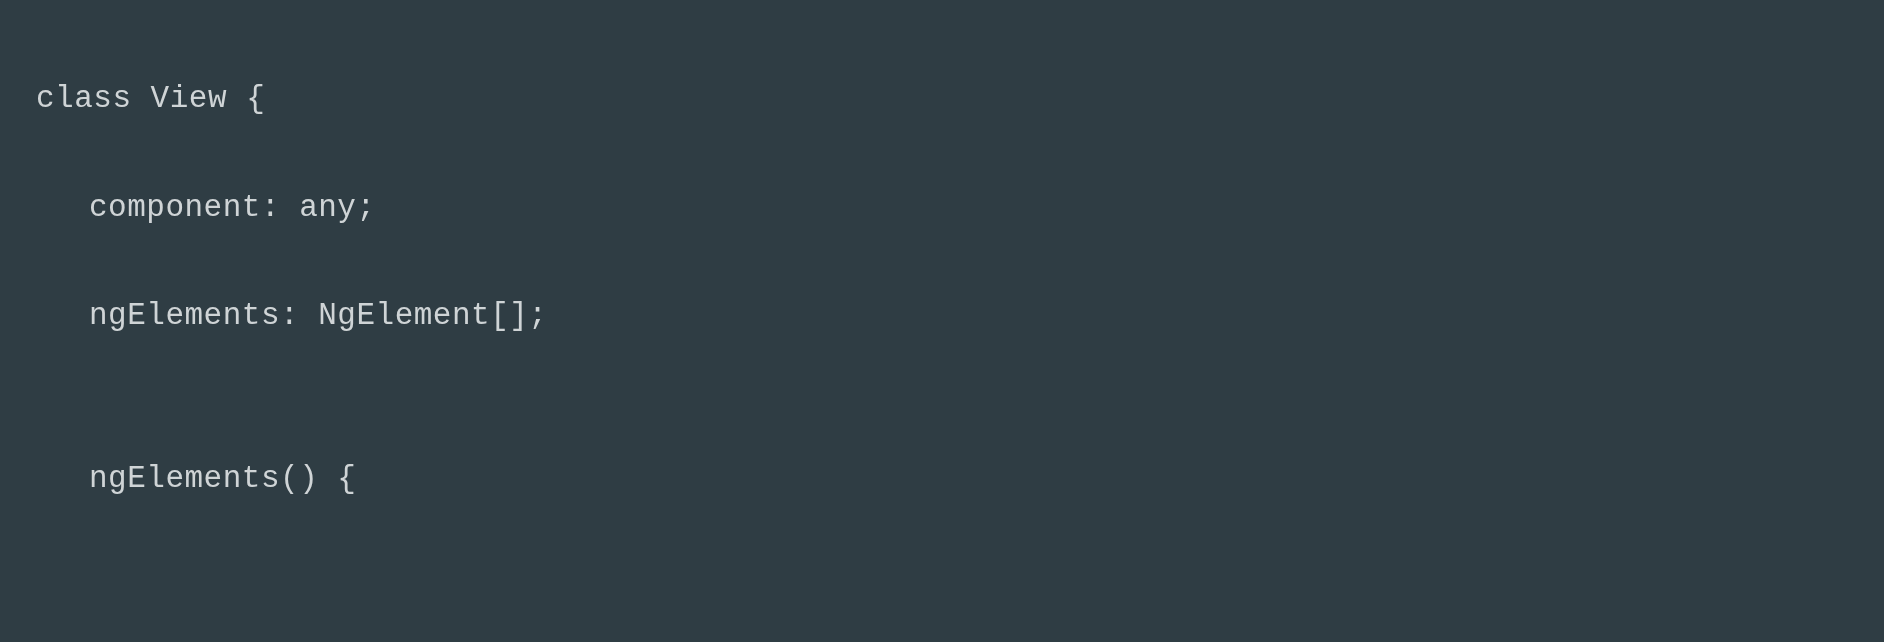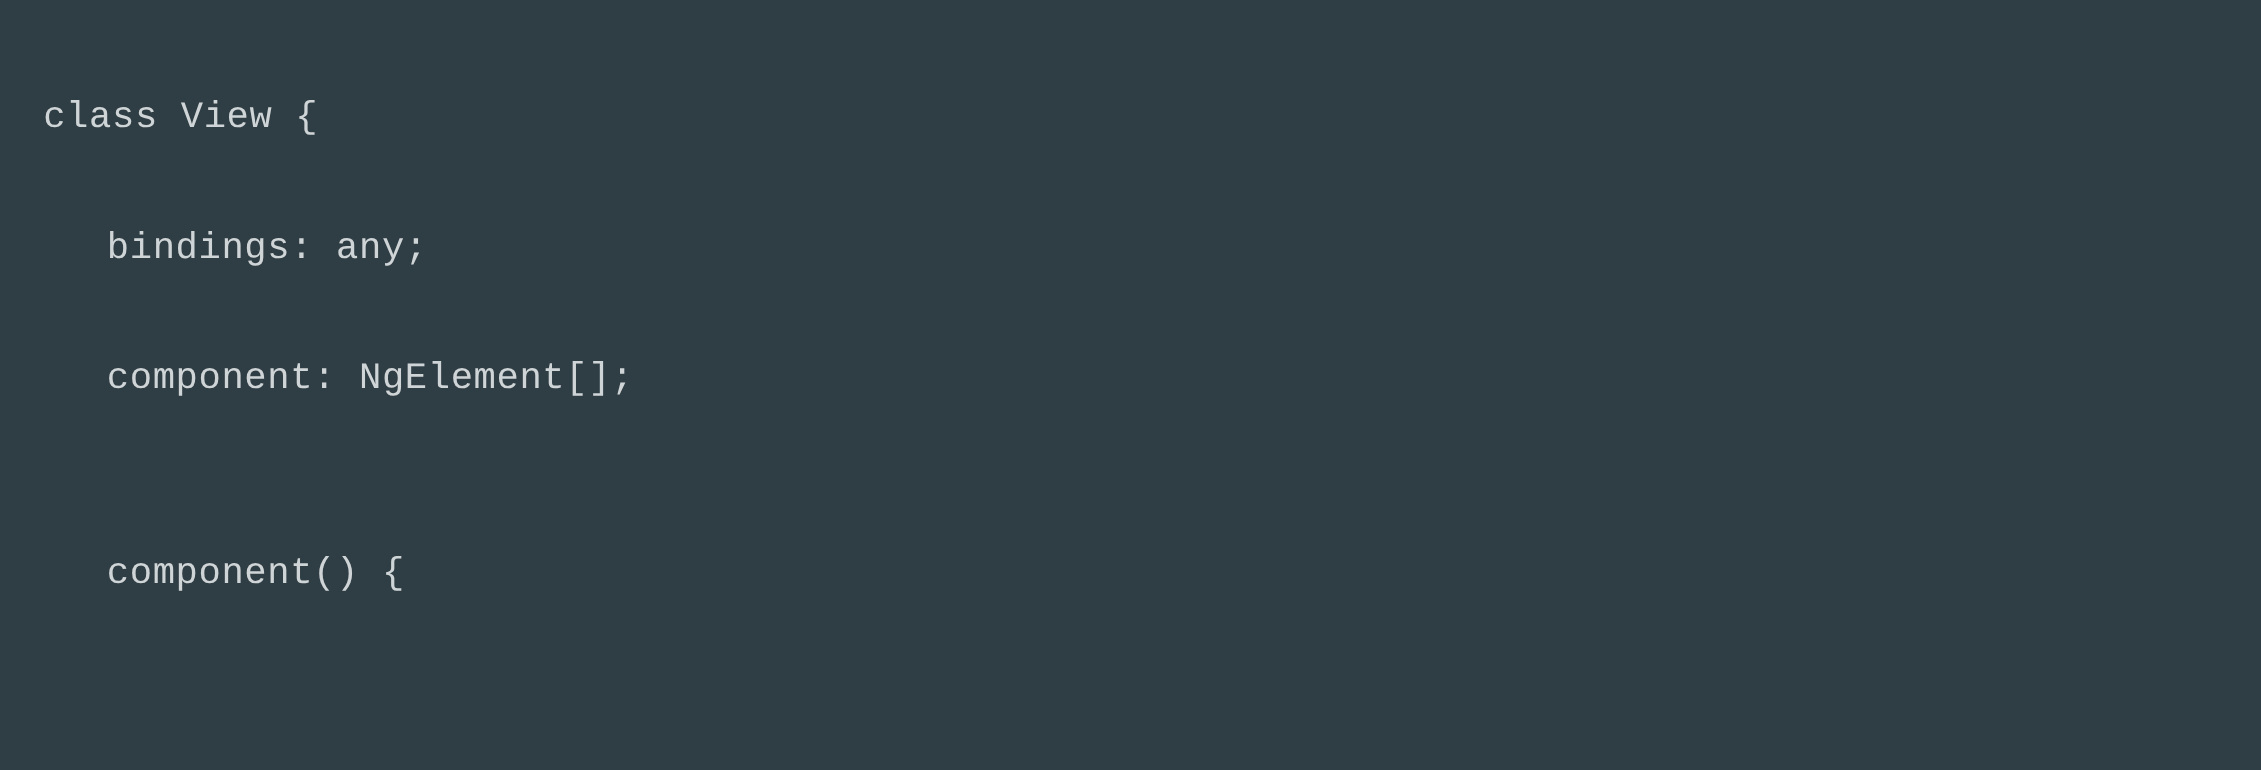"bindings: any;" span.code-line { text: bindings -> component }
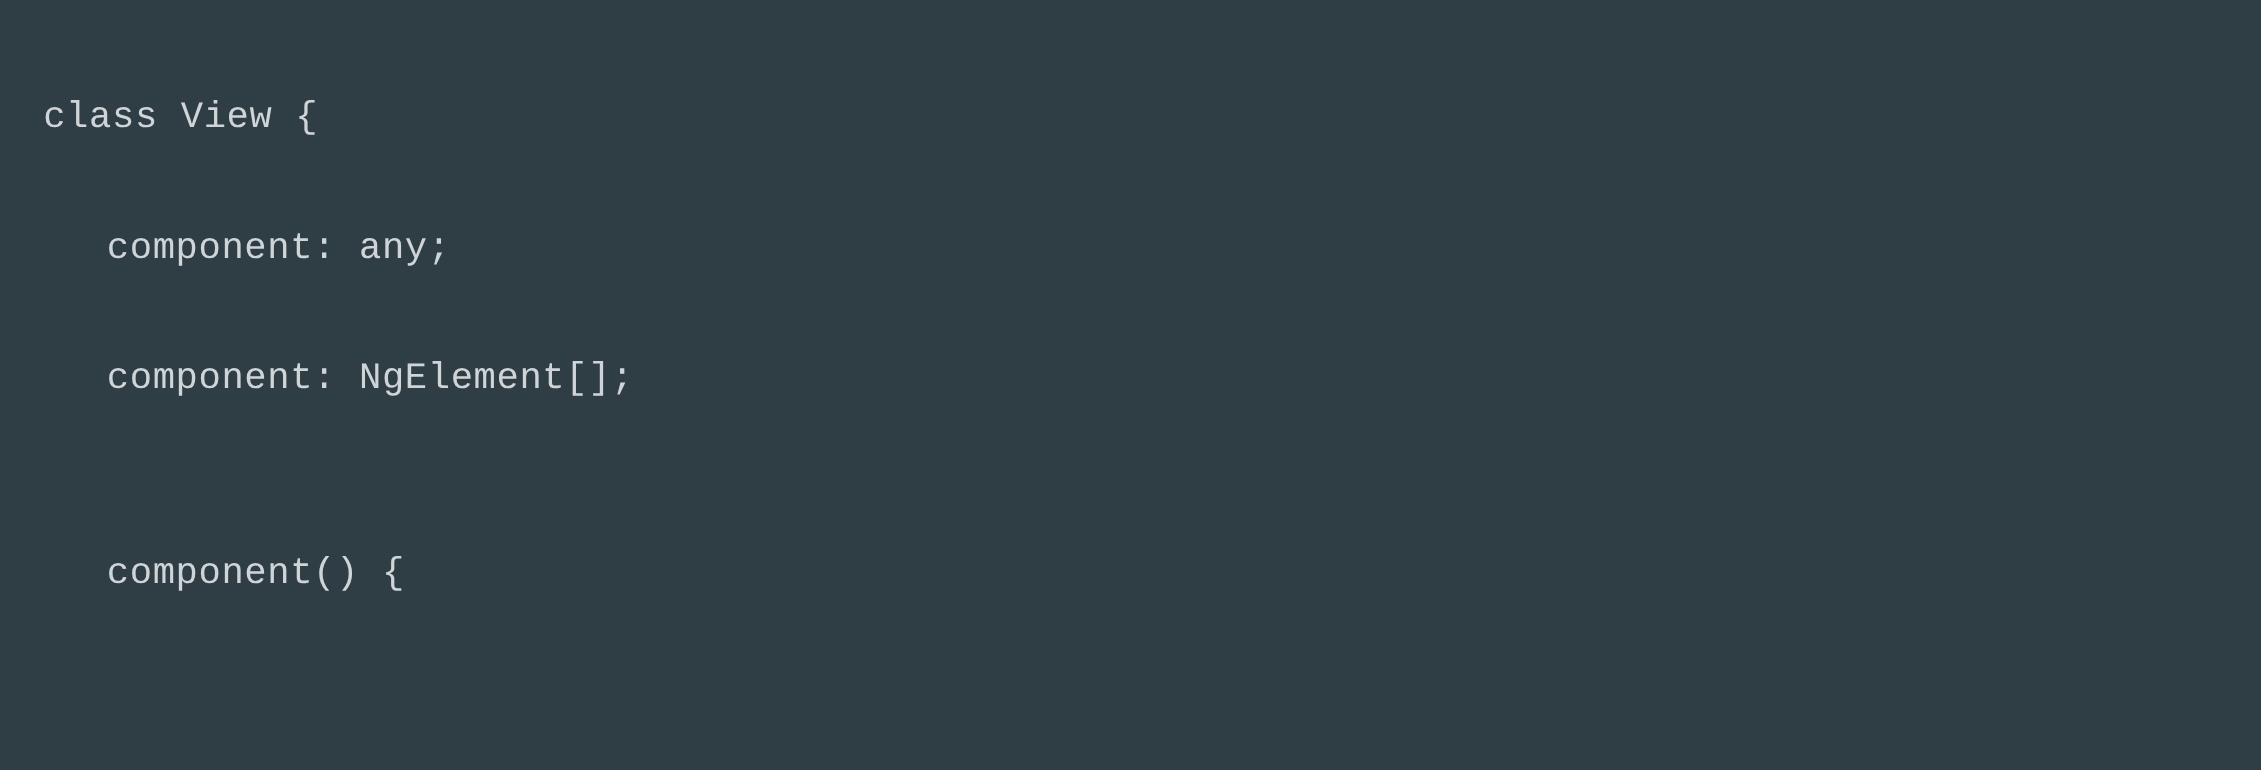"component: NgElement[];" span.code-line { text: component -> ngElements }
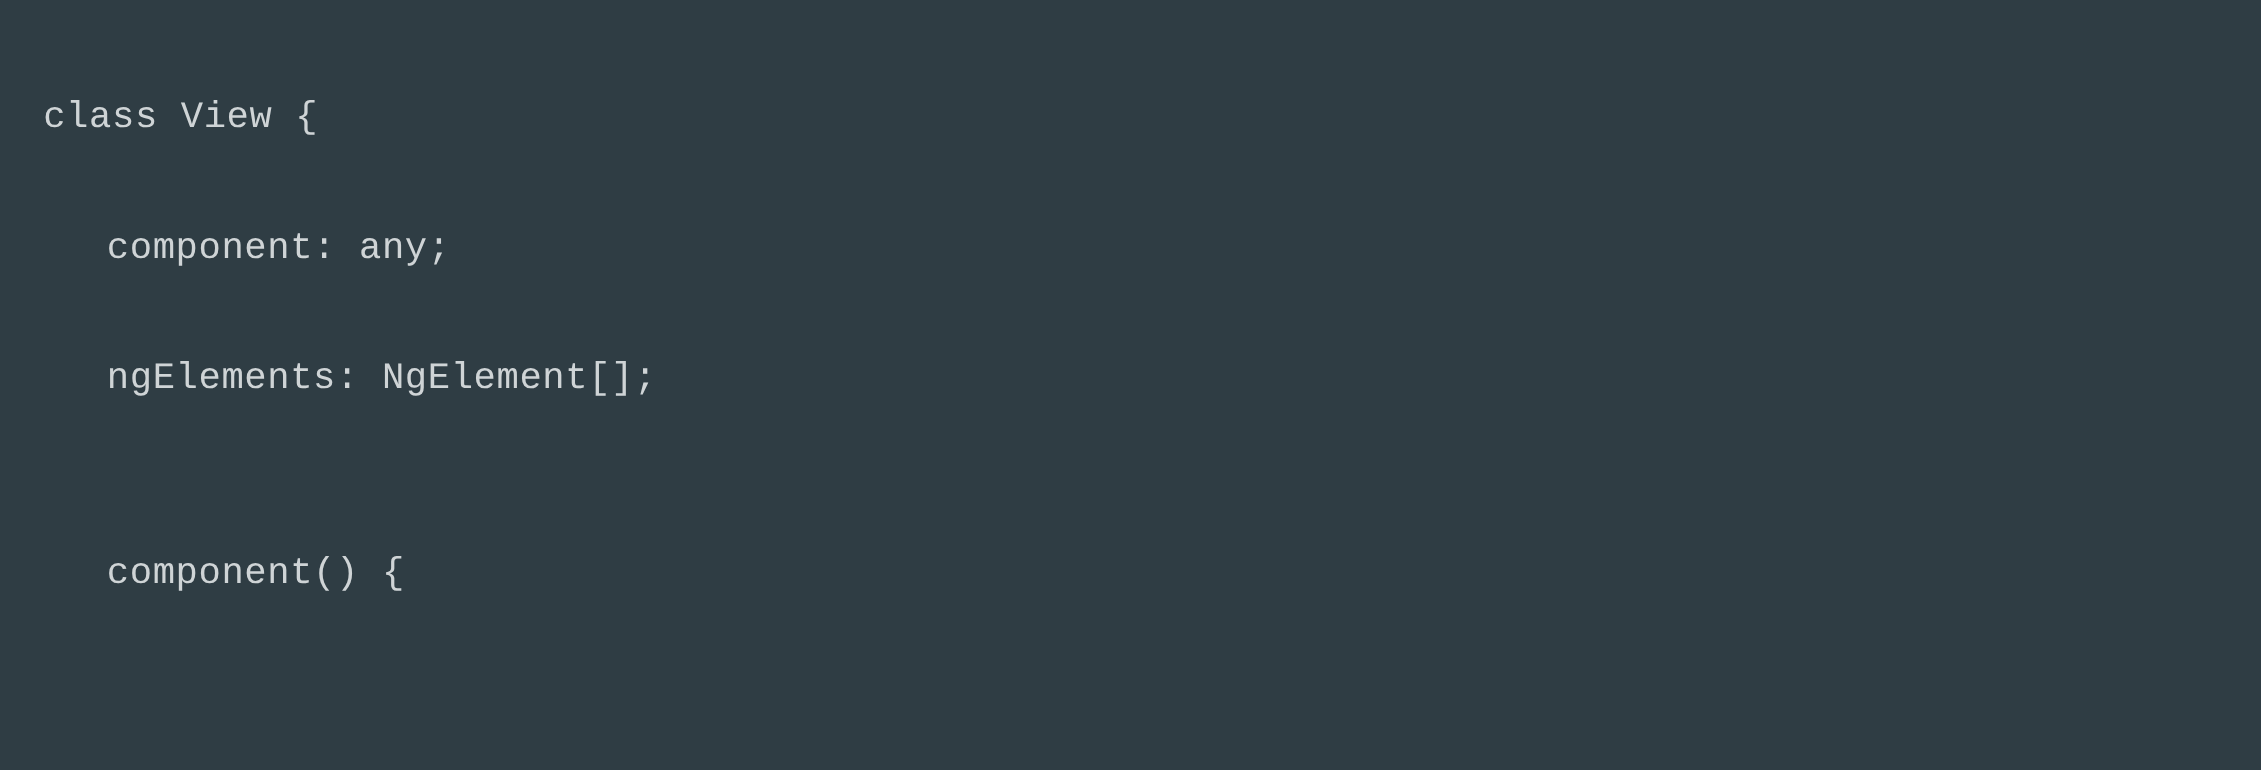"component() {" span.code-line { text: component -> ngElements }
